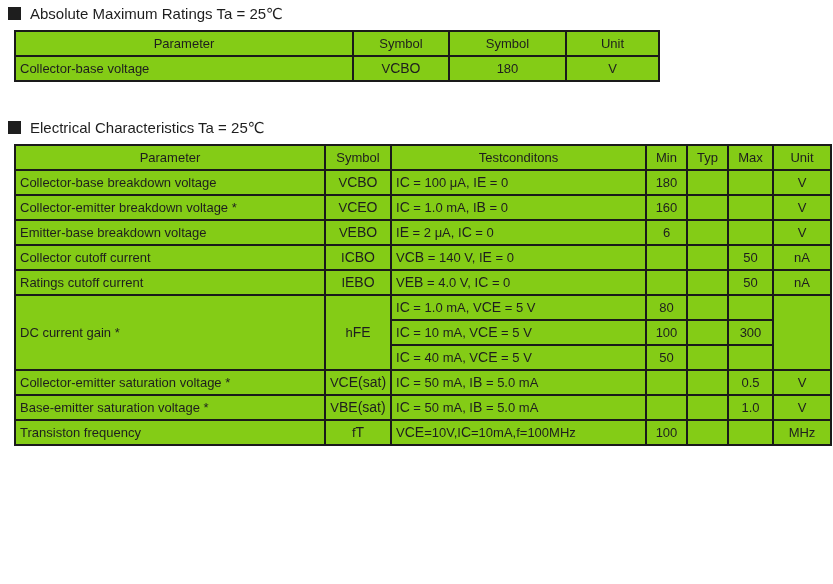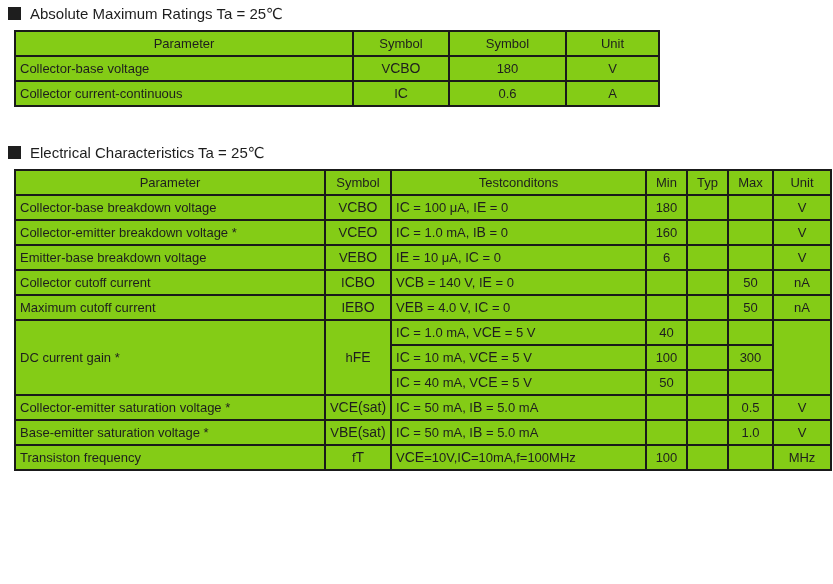"Collector current-continuous" tr { html: <tr> <td><span>Collector current-continuous</span></td> <td><span>I</span><span>C</span></td> <td><span>0.6</span></td> <td><span>A</span></td> </tr> -> none }
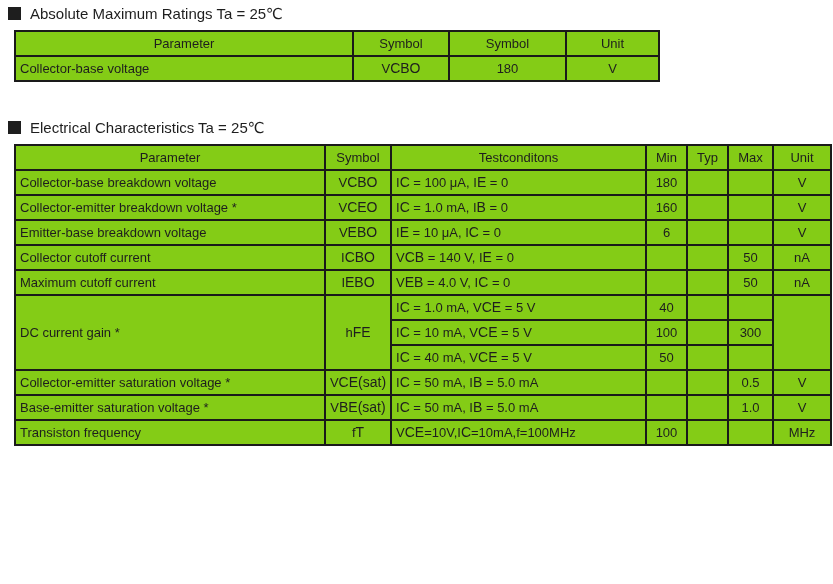"= 10 μA, I" span { text: 10 -> 2 }
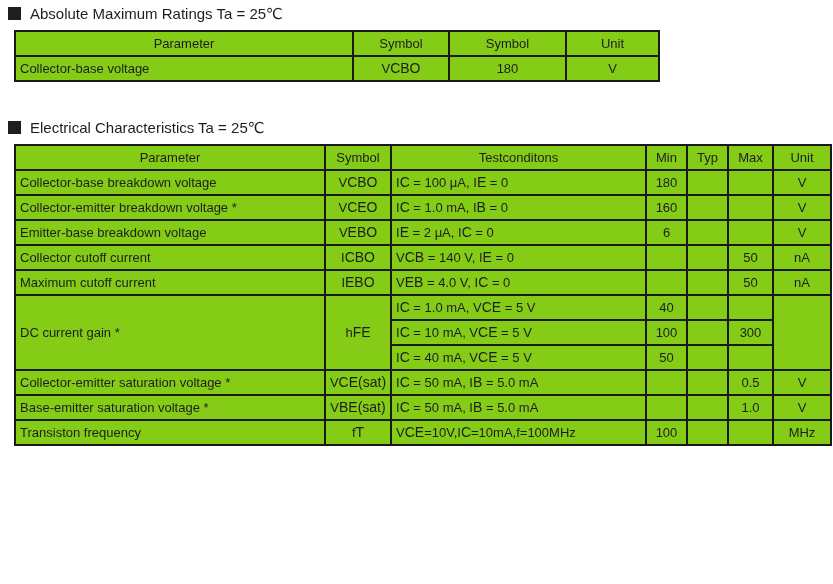"Maximum cutoff current" span { text: Maximum -> Ratings }
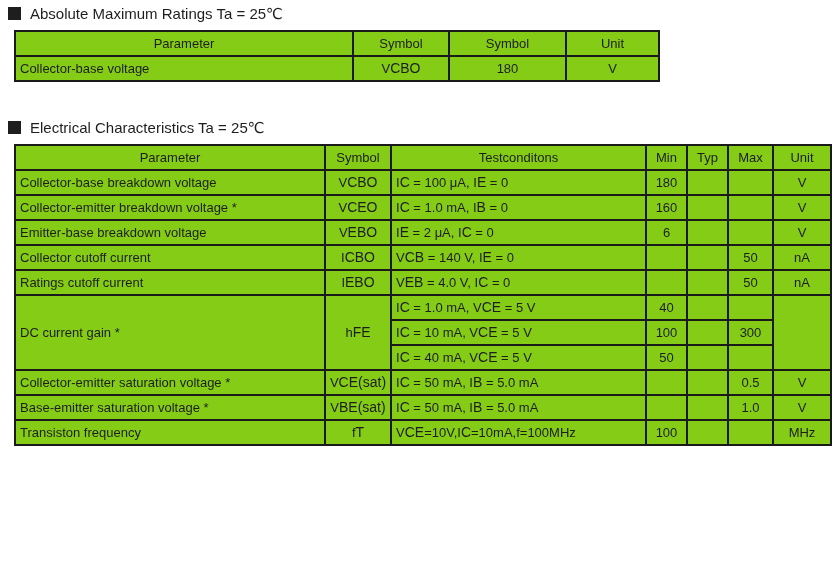"40" span { text: 40 -> 80 }
